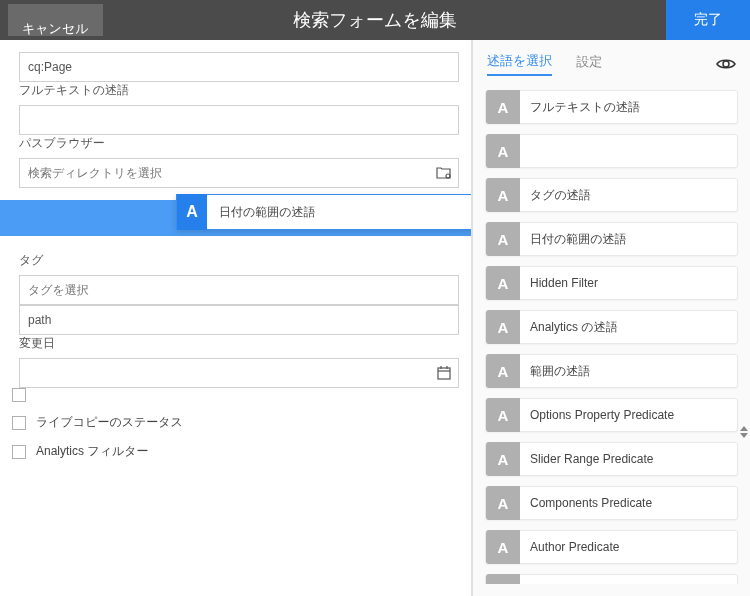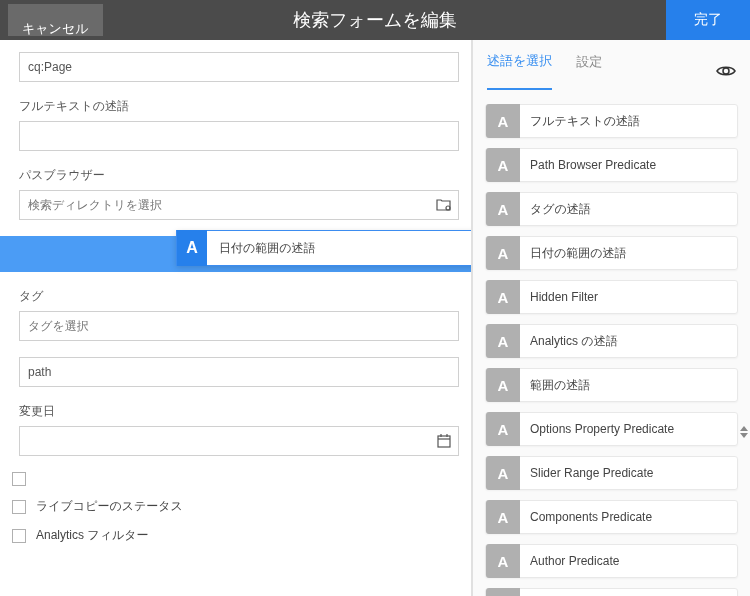"cq:Page" .form-field { margin-bottom: 16px -> none }
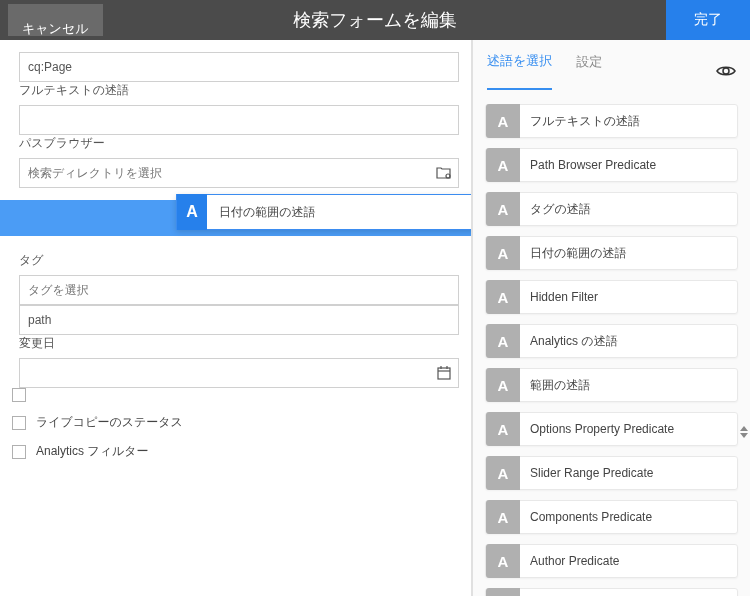"述語を選択" .tab { padding-bottom: 18px -> 4px }
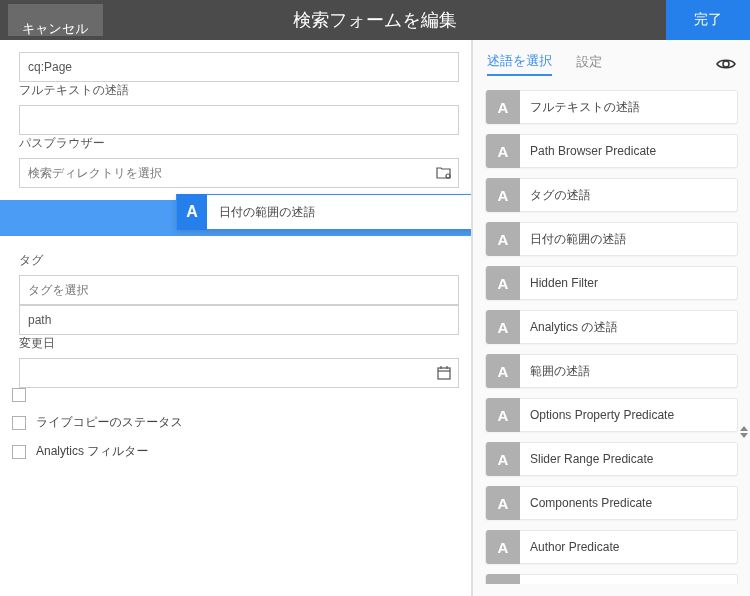"Path Browser Predicate" span.drag-item-label { html: <span>Path Browser Predicate</span> -> none }
